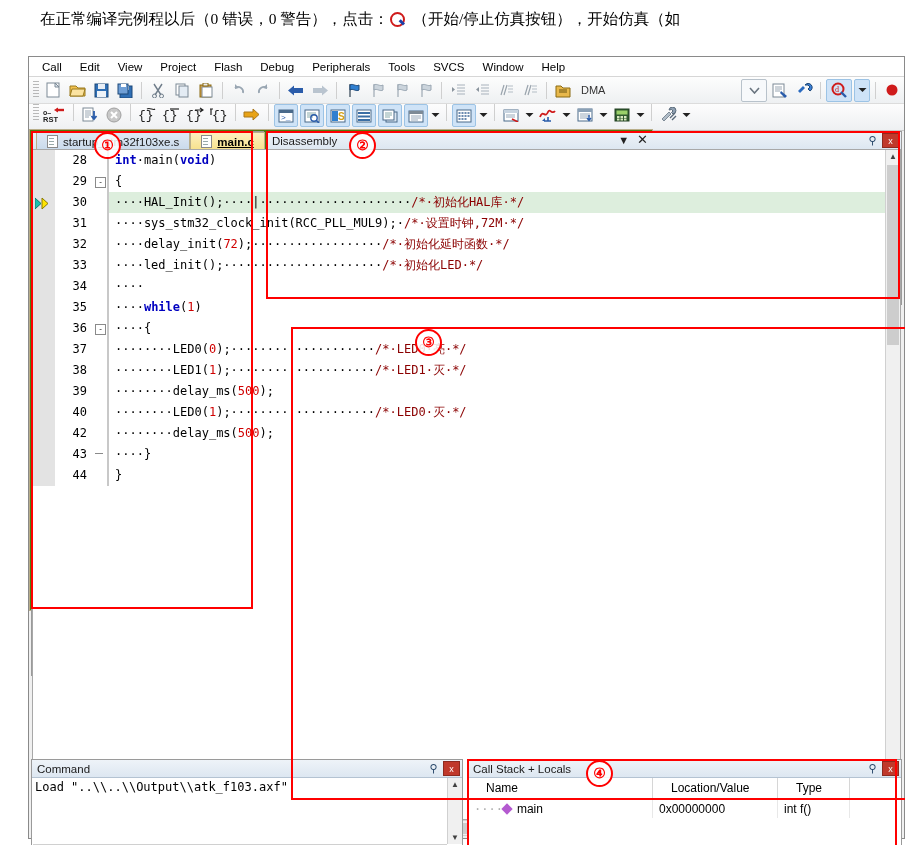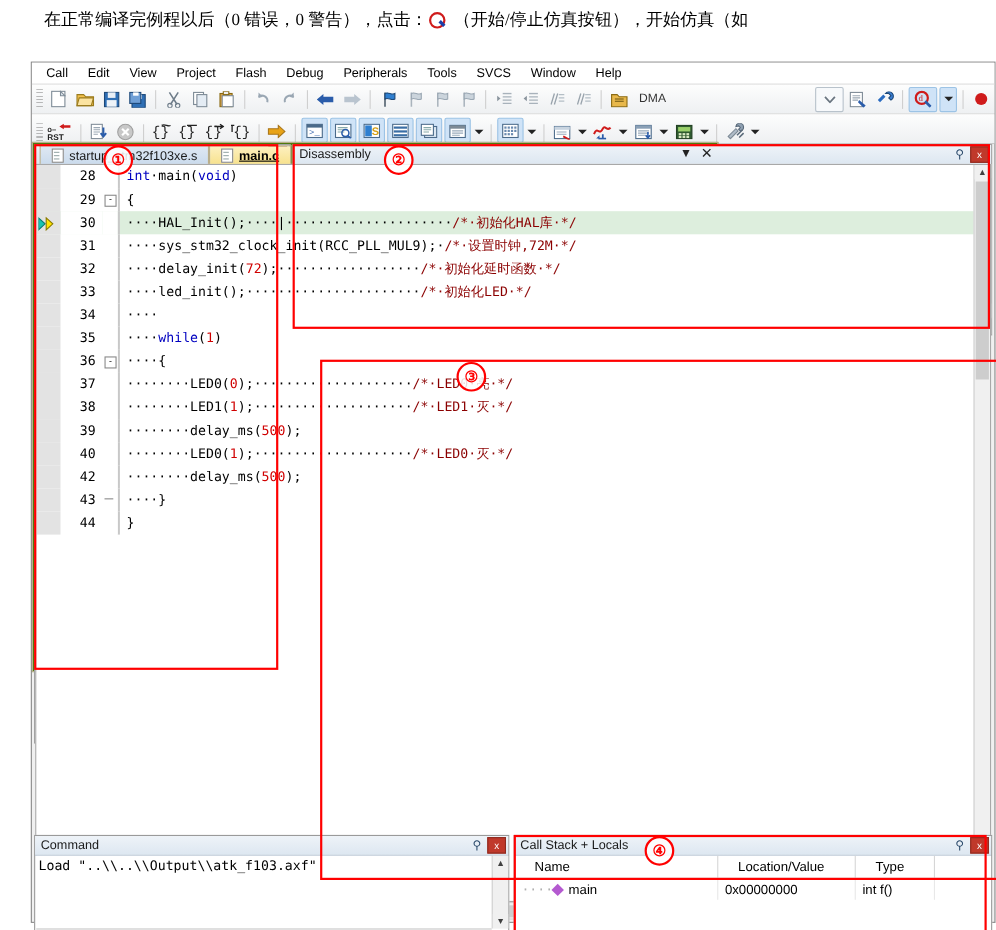"RST" .tb2 { align-items: flex-end -> flex-start }
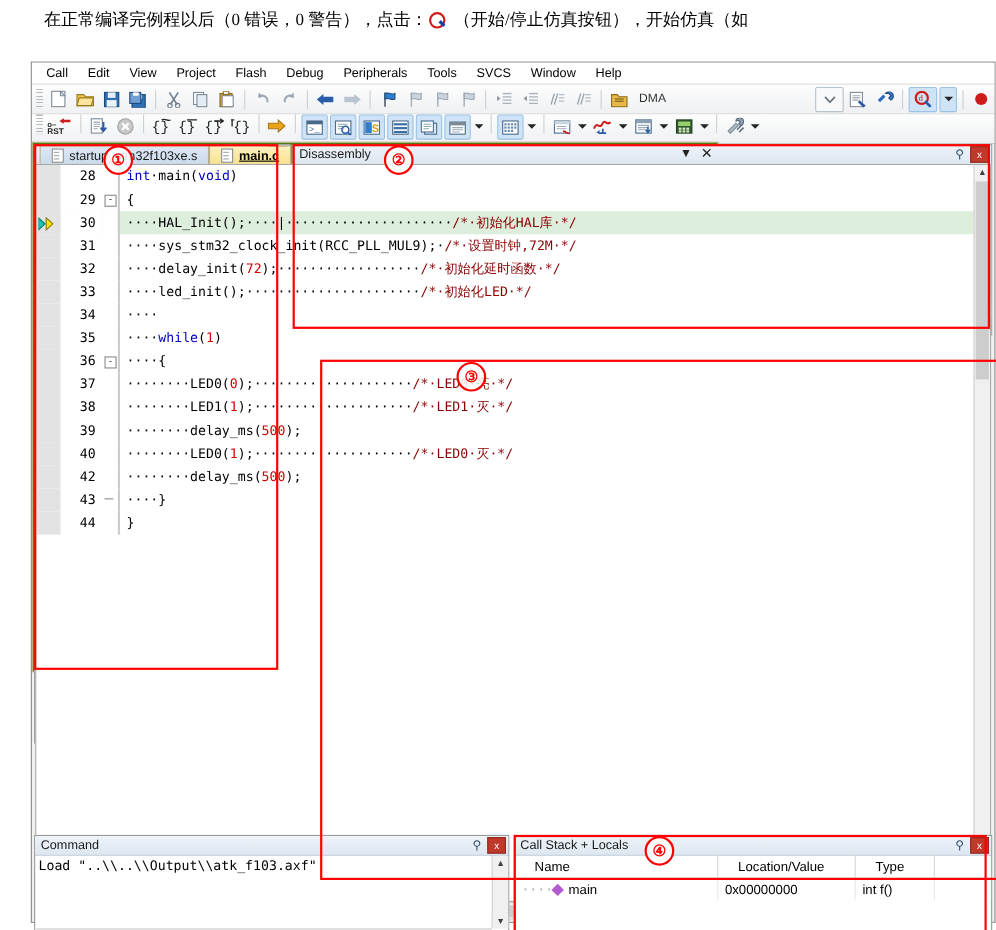"int" .kw { font-weight: normal -> bold }
